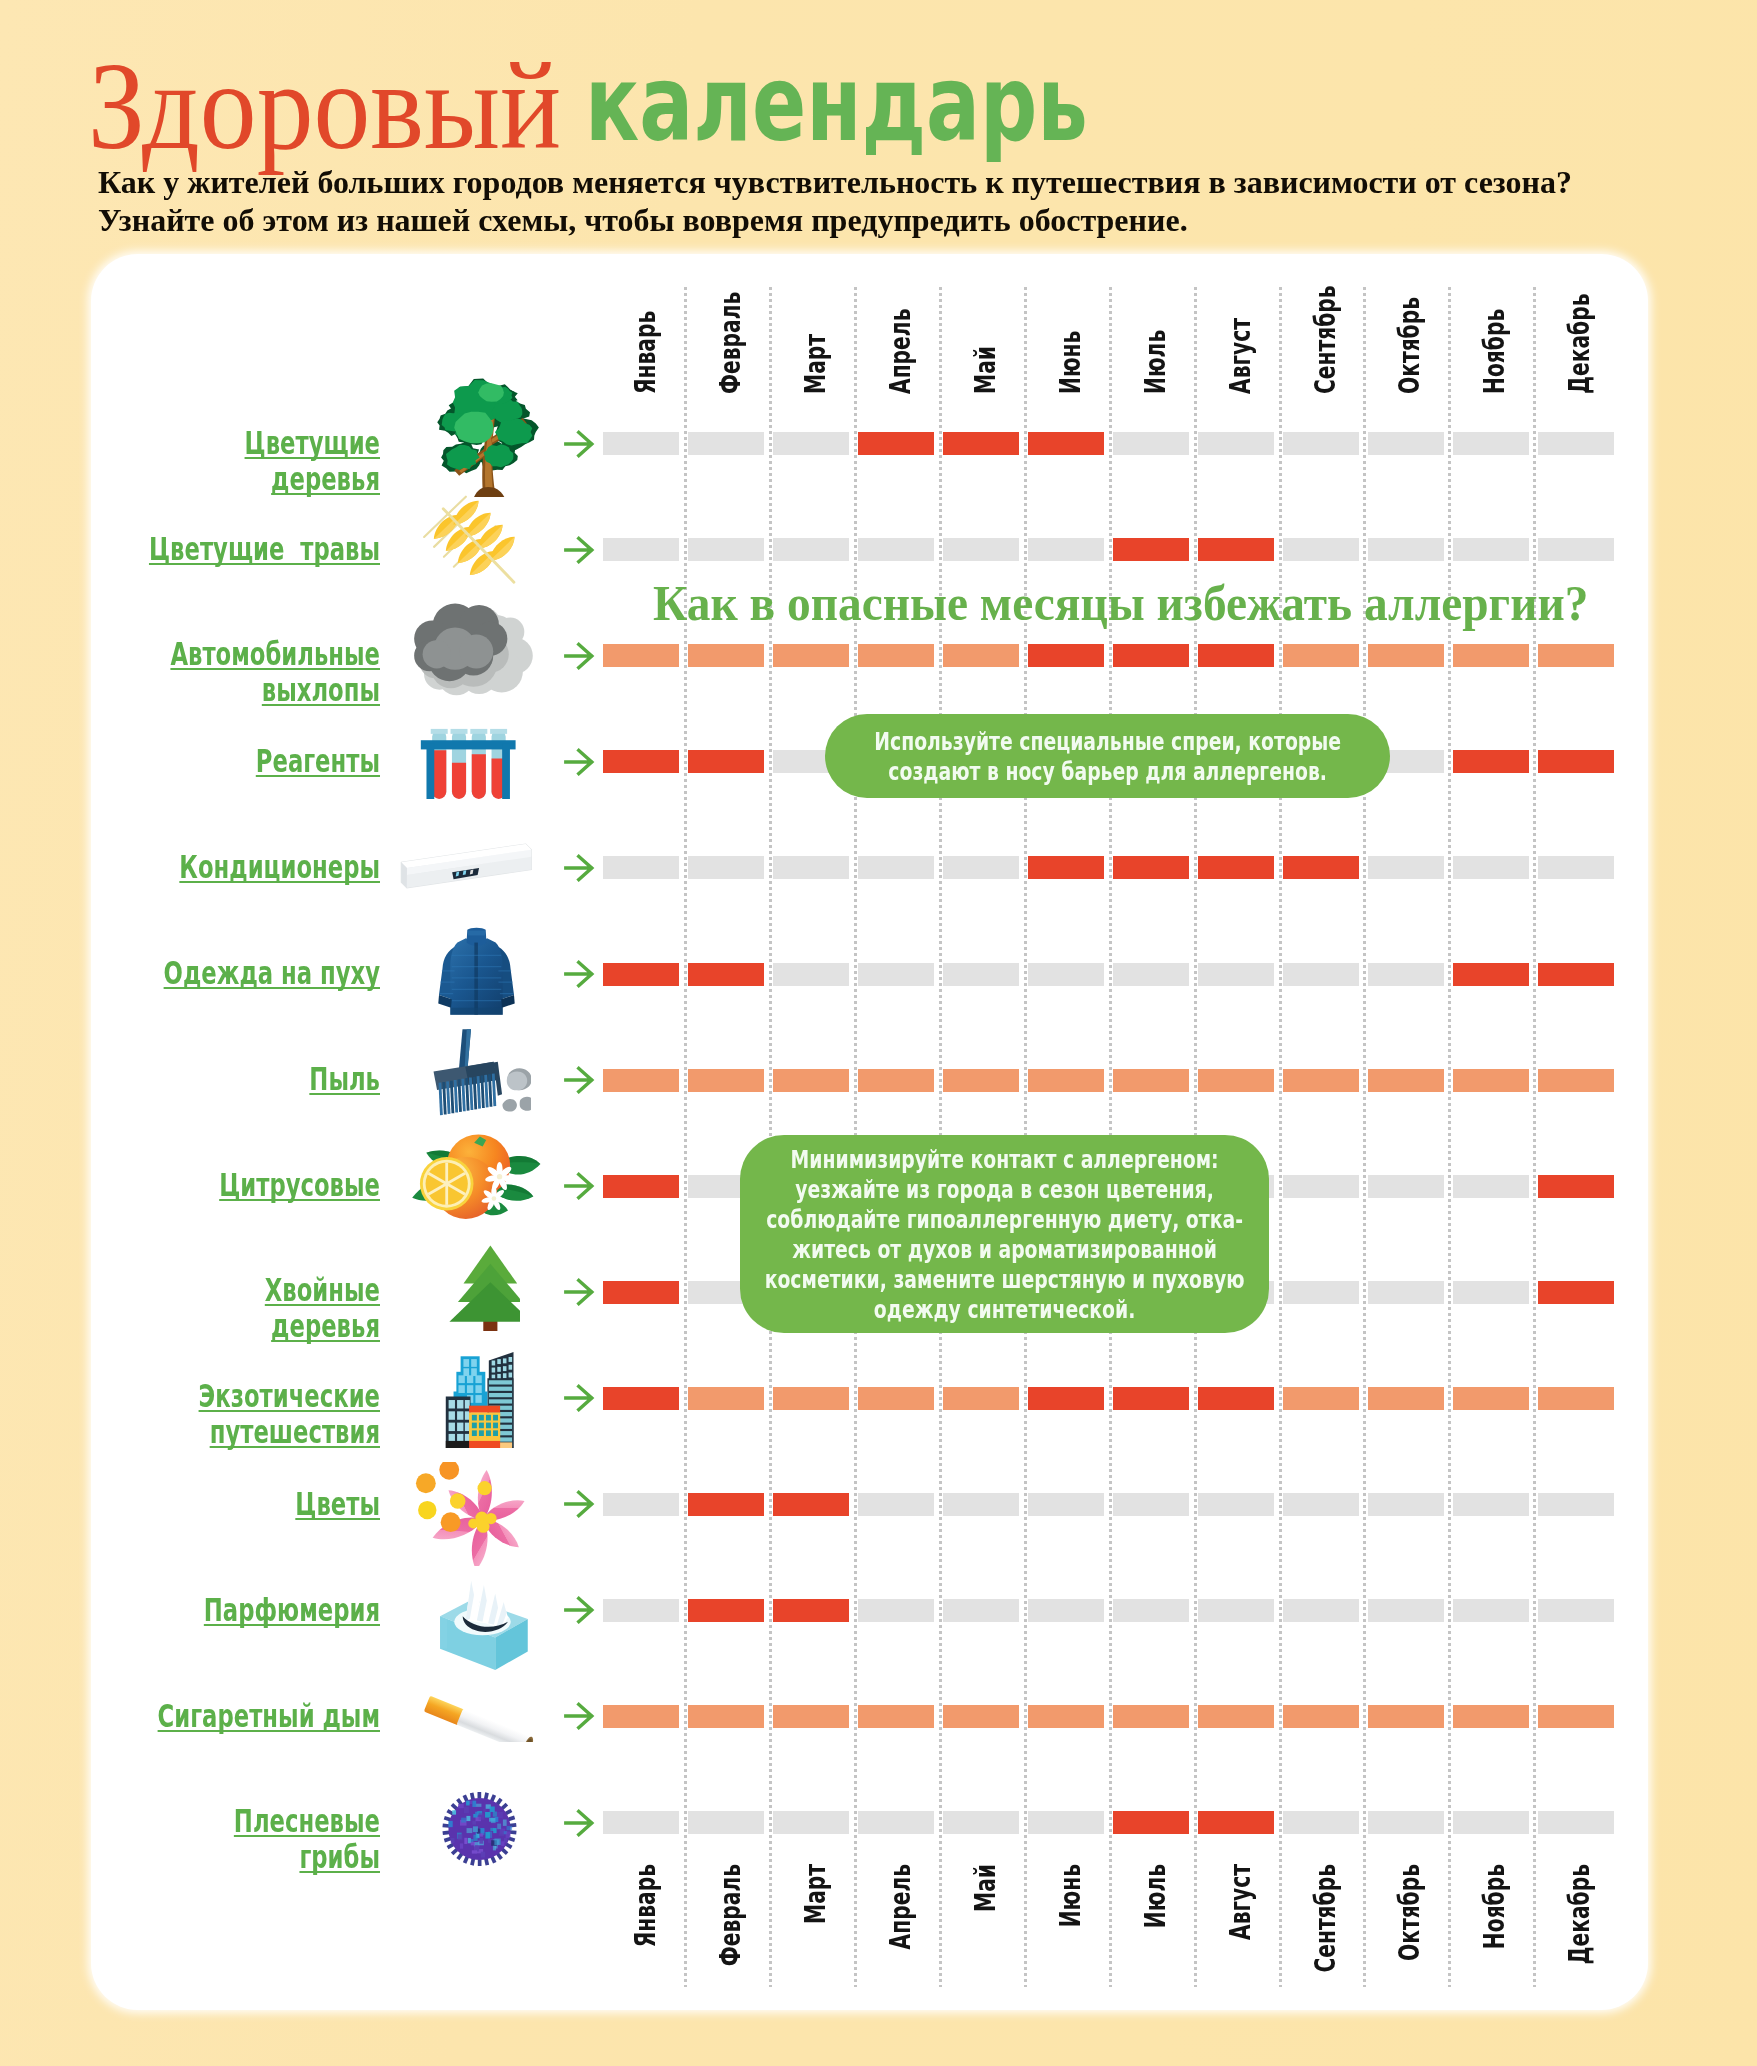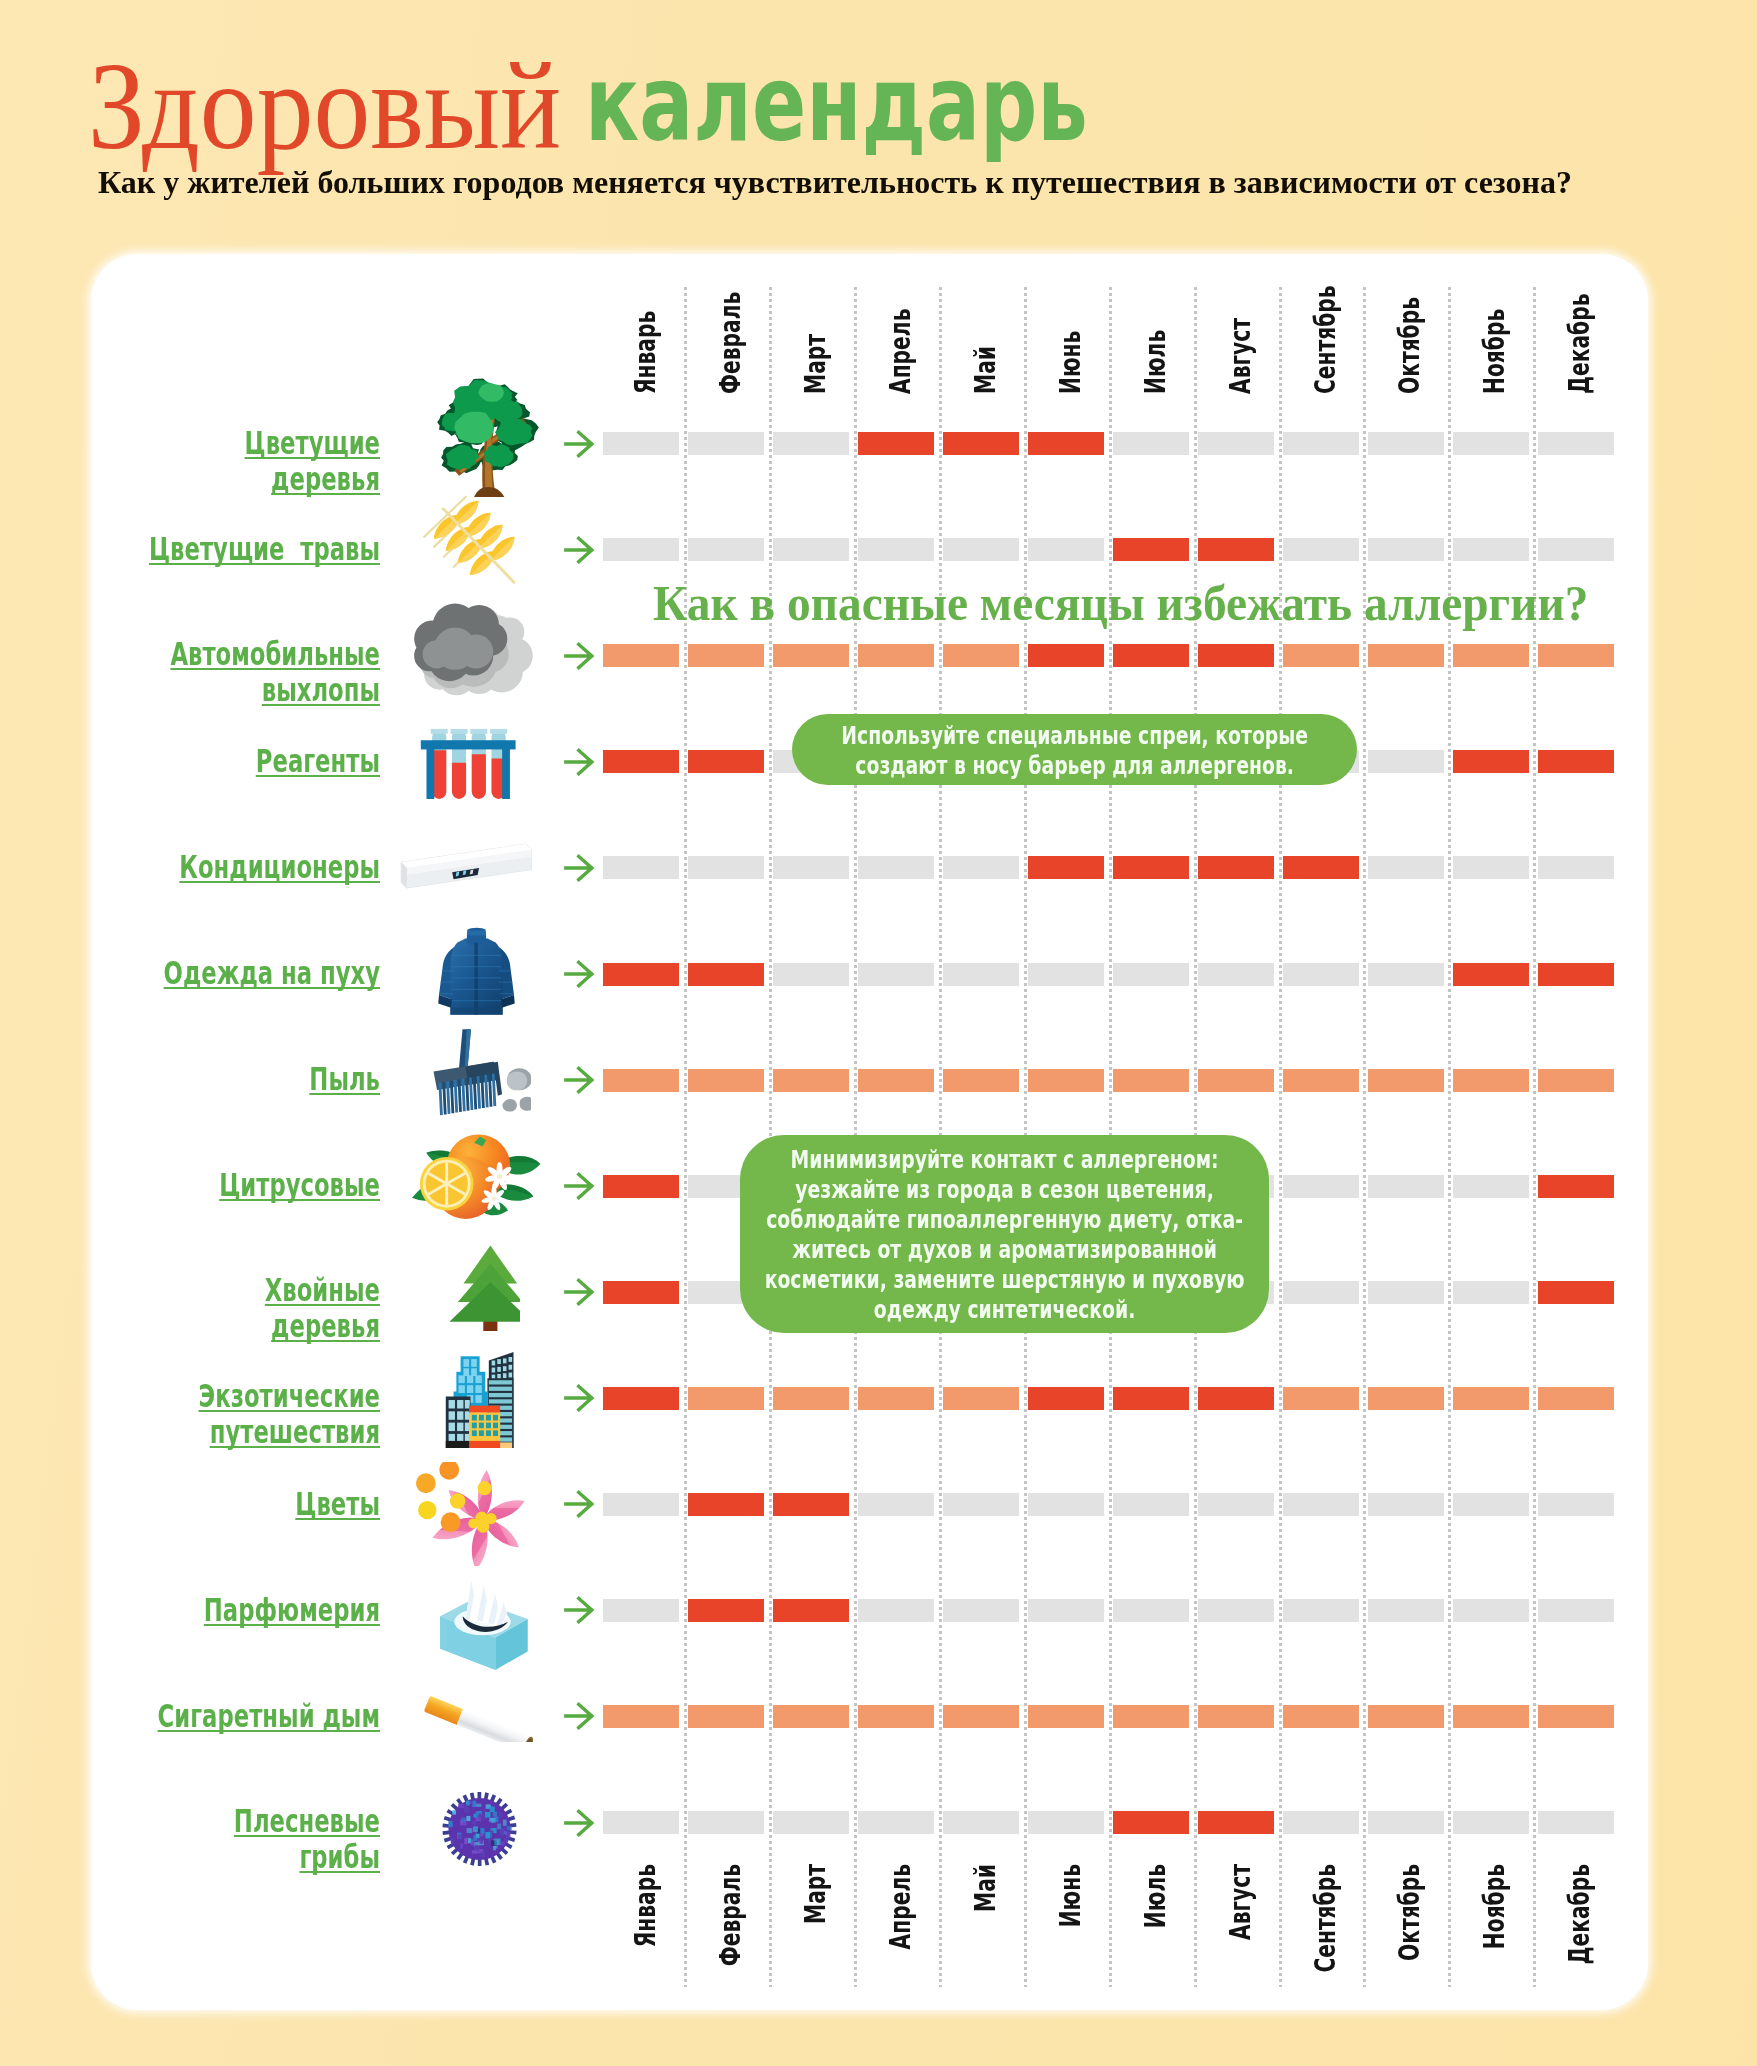"Узнайте об этом из нашей" div.sub { html: none -> <div>Узнайте об этом из нашей схемы, чтобы вовремя предупредить обострение.</div> }
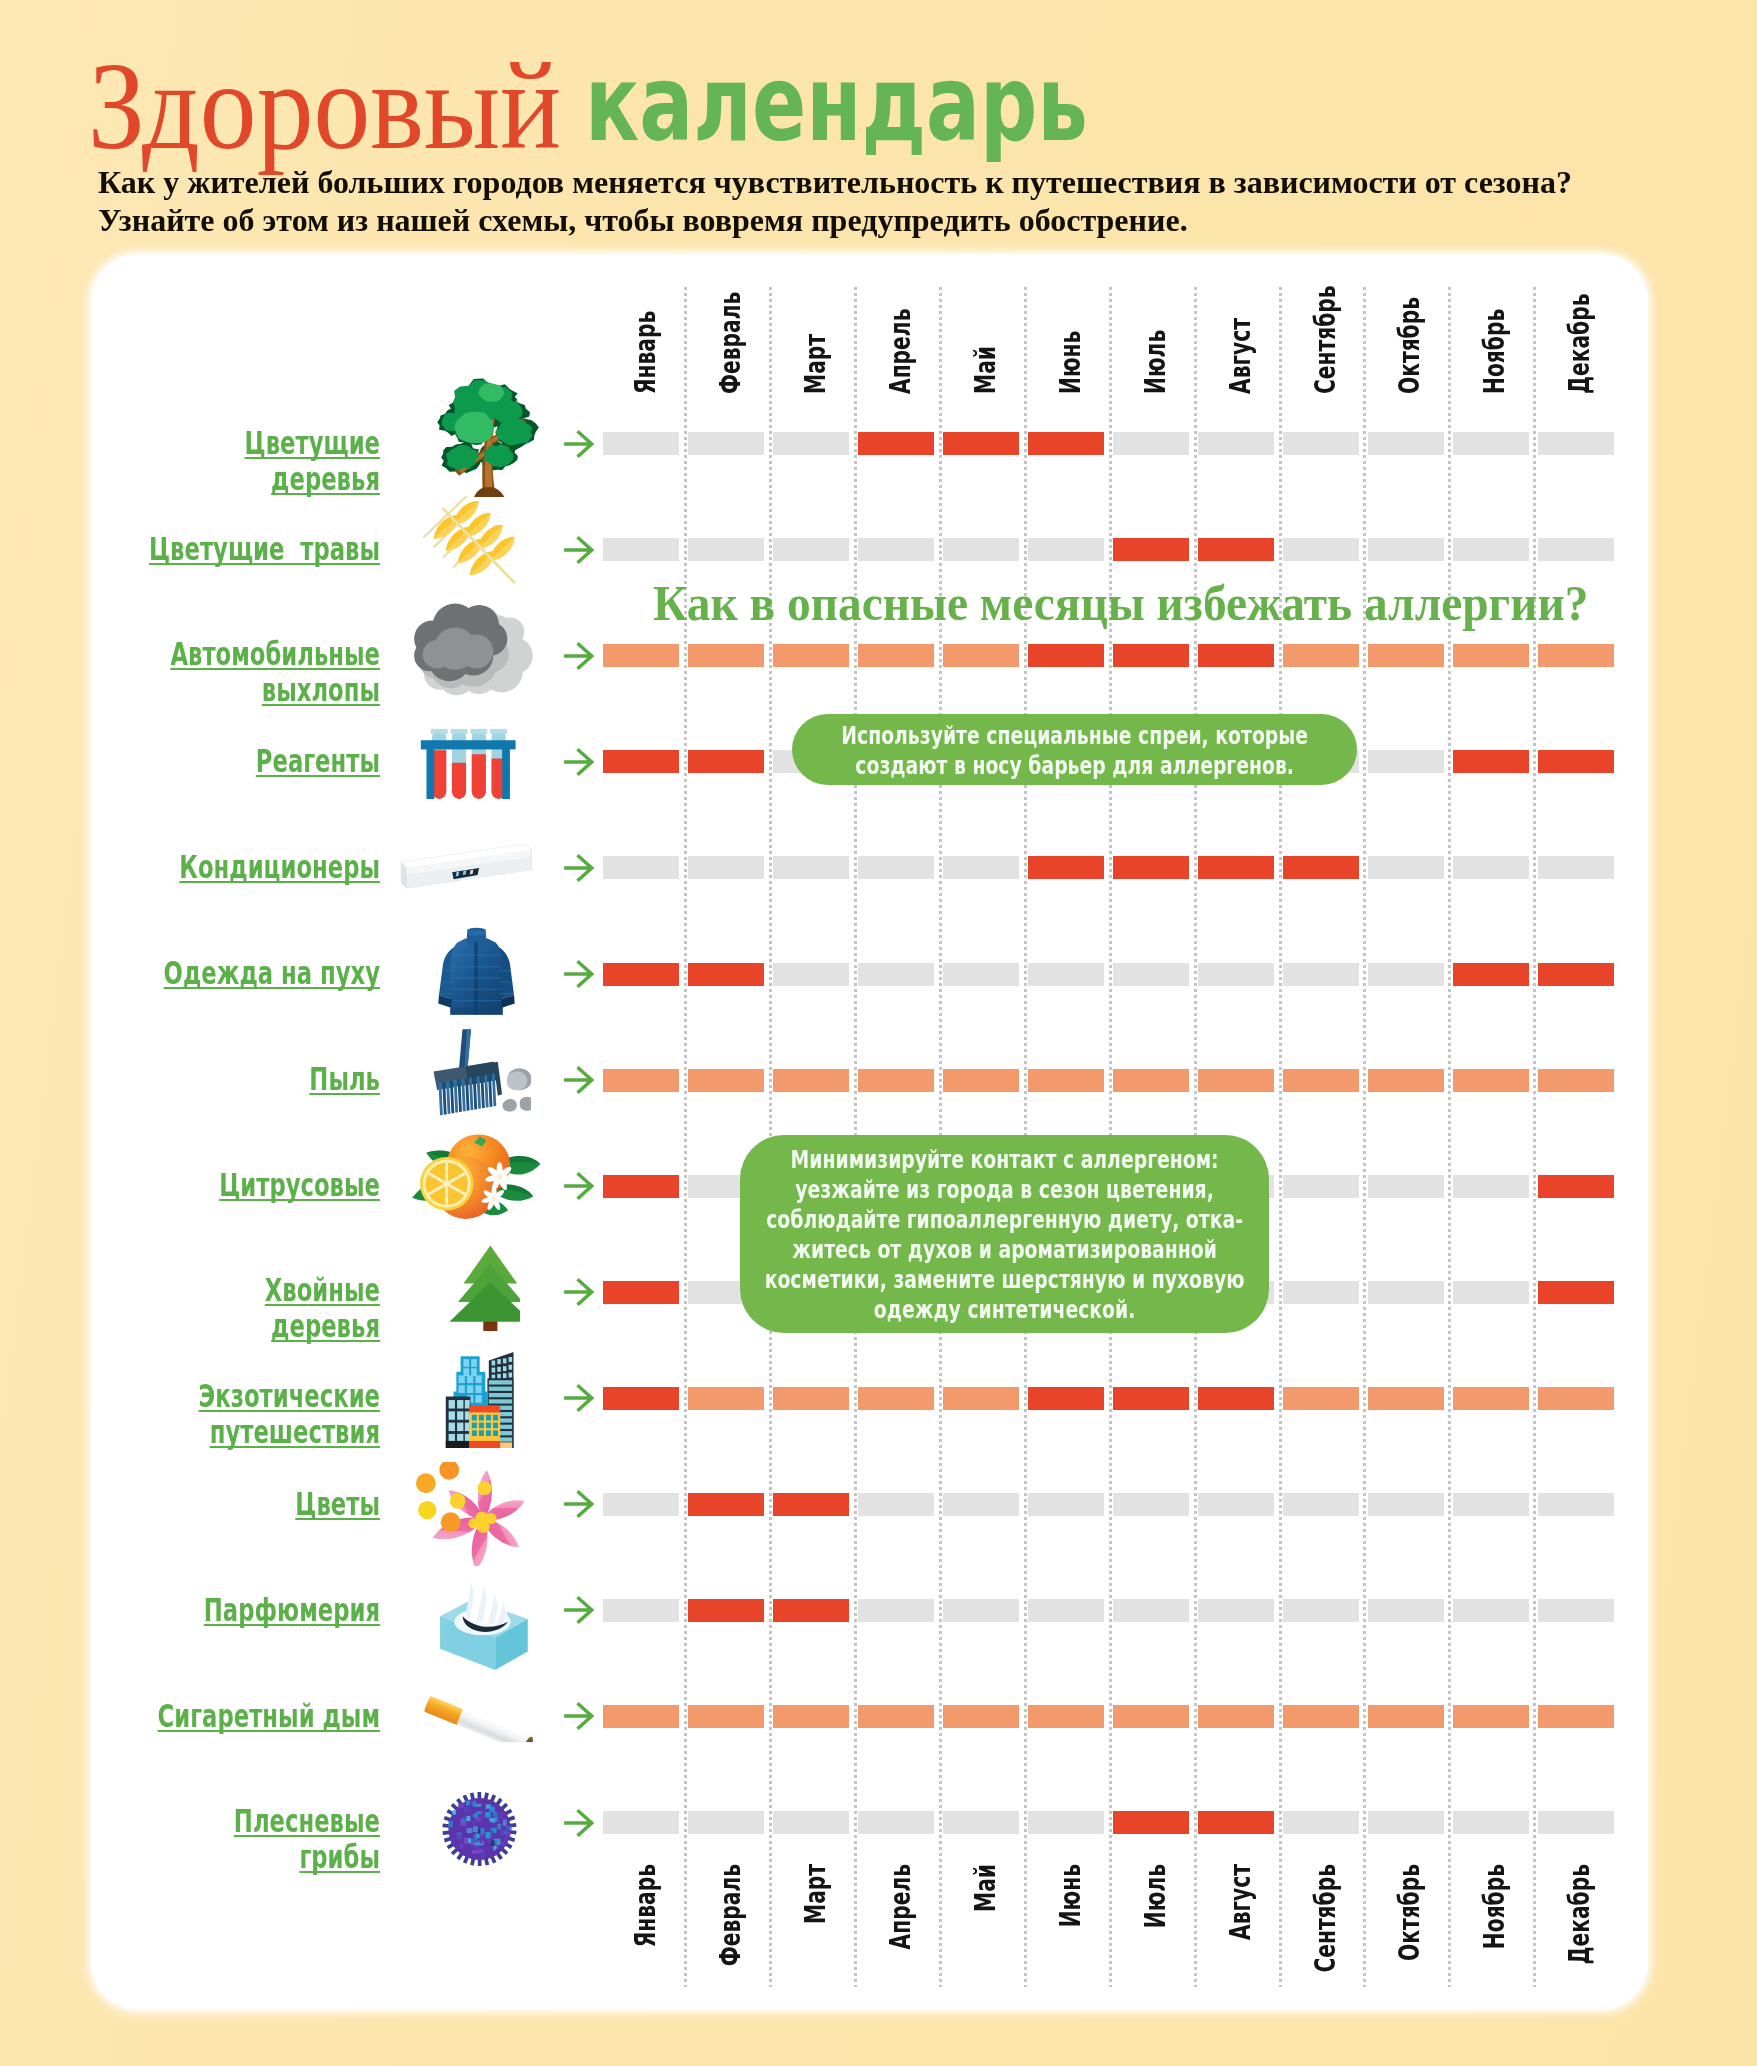"Используйте специальные спреи, которые" div.tip { height: 71px -> 84px; left: 792px -> 825px }
